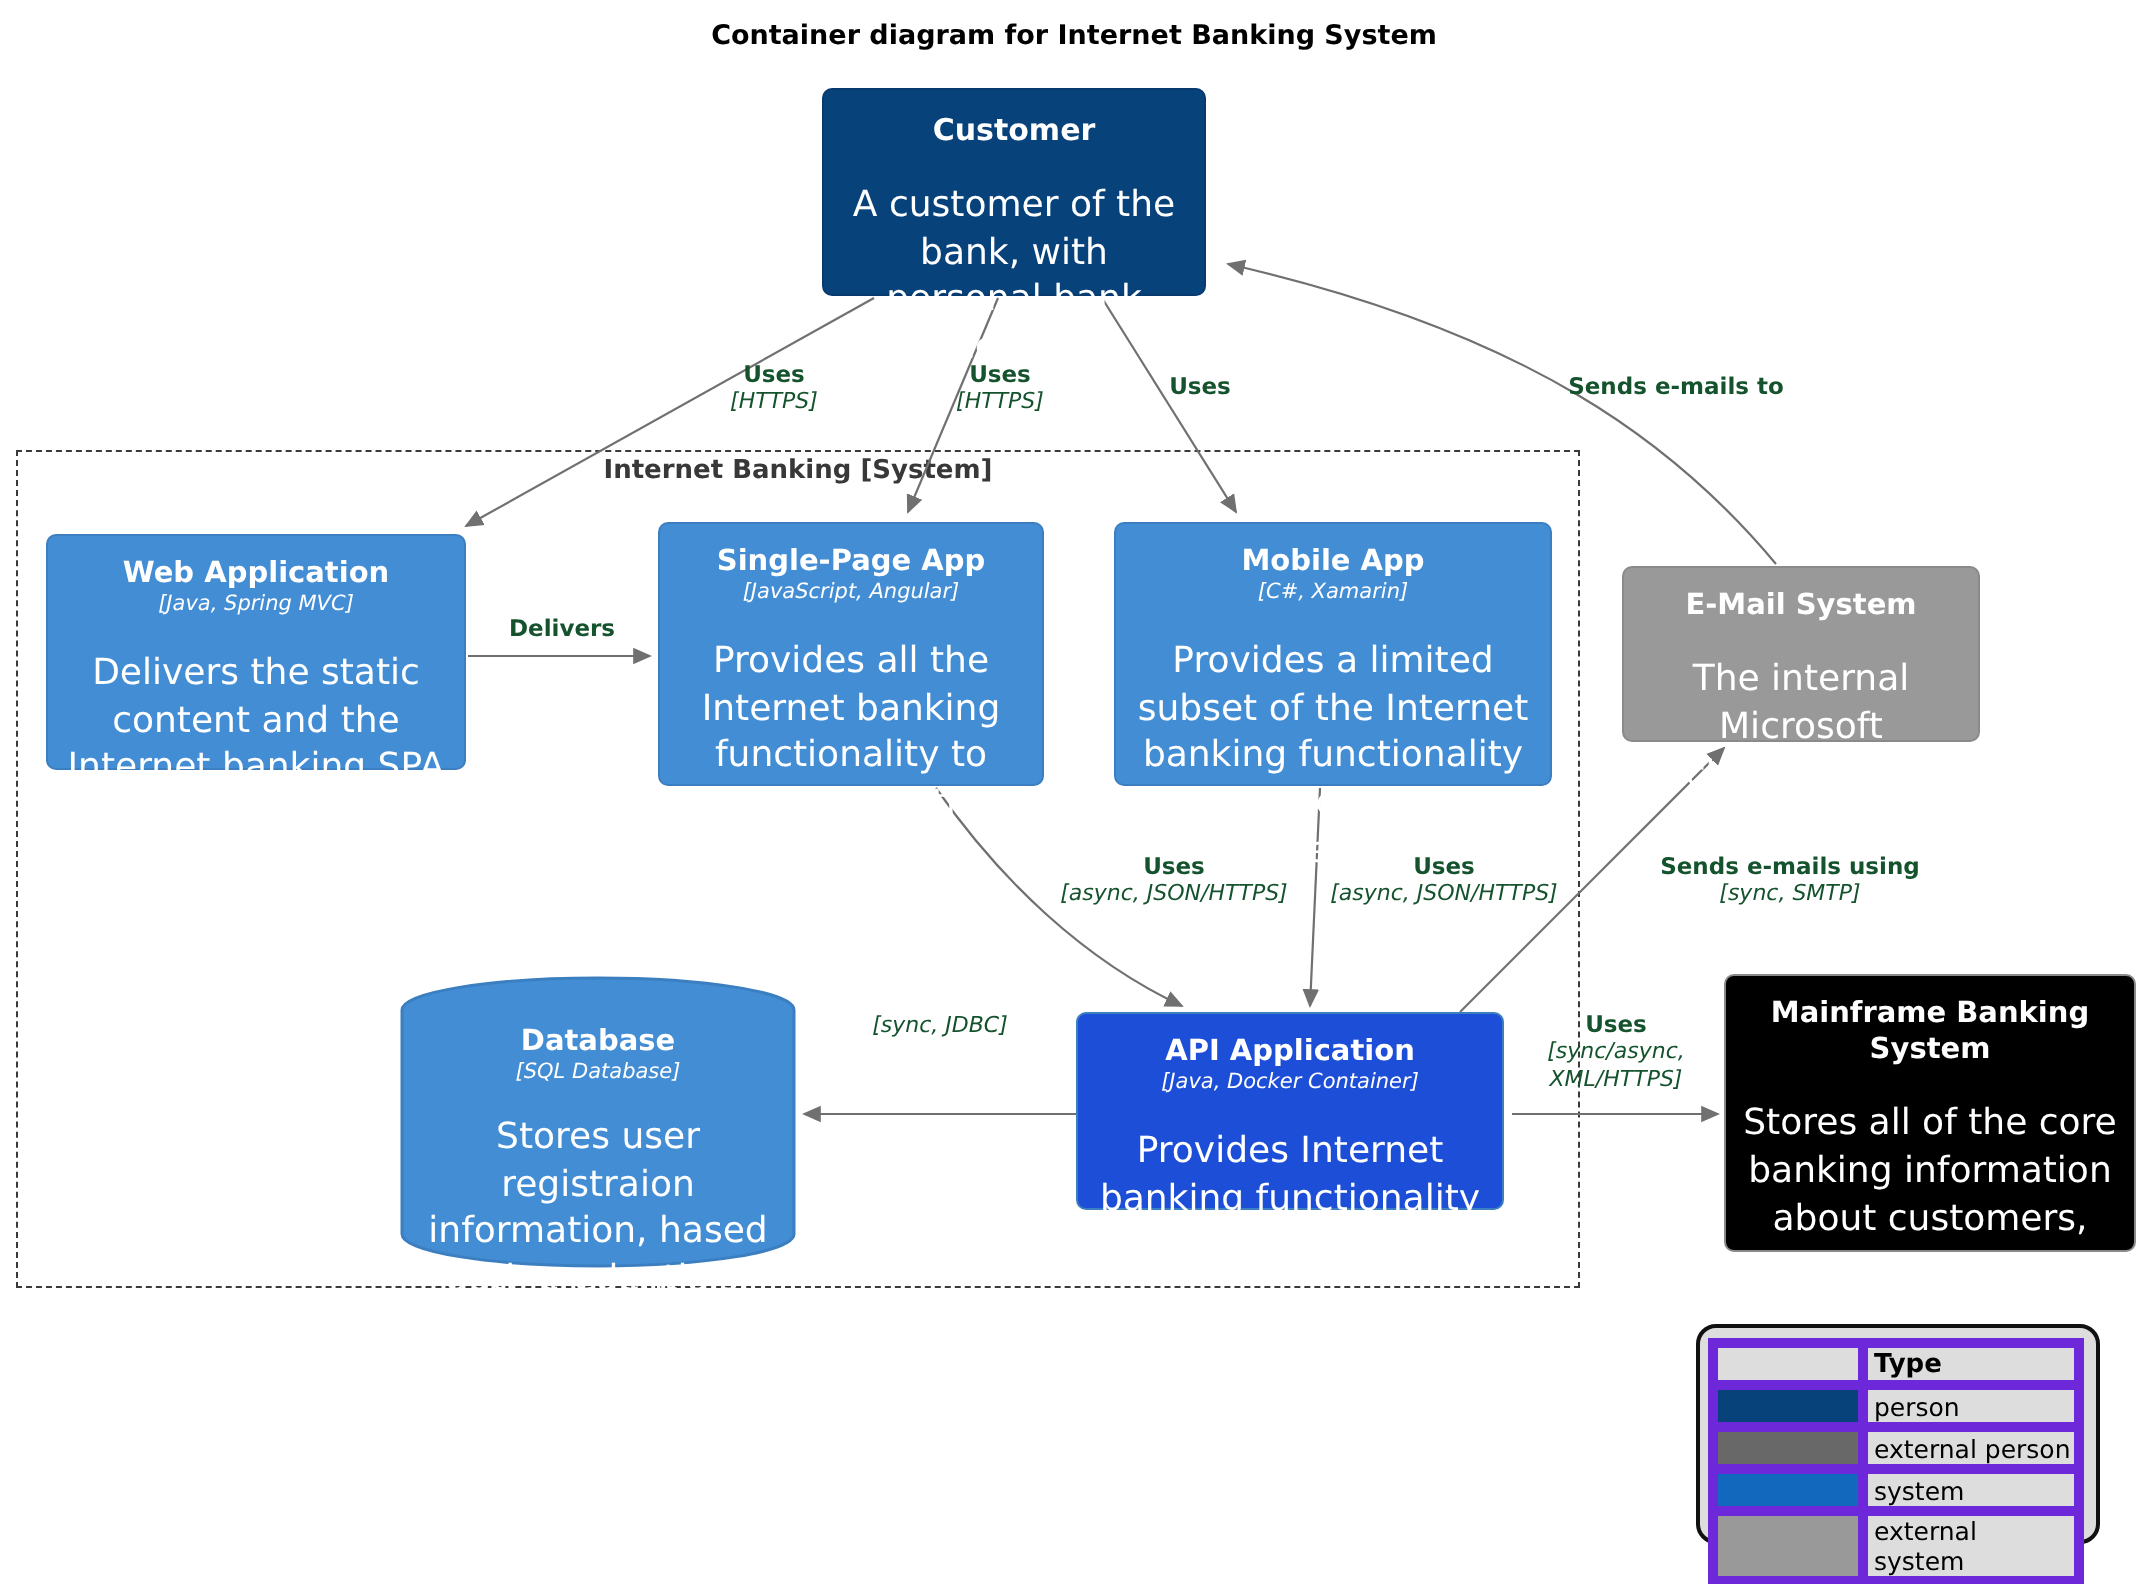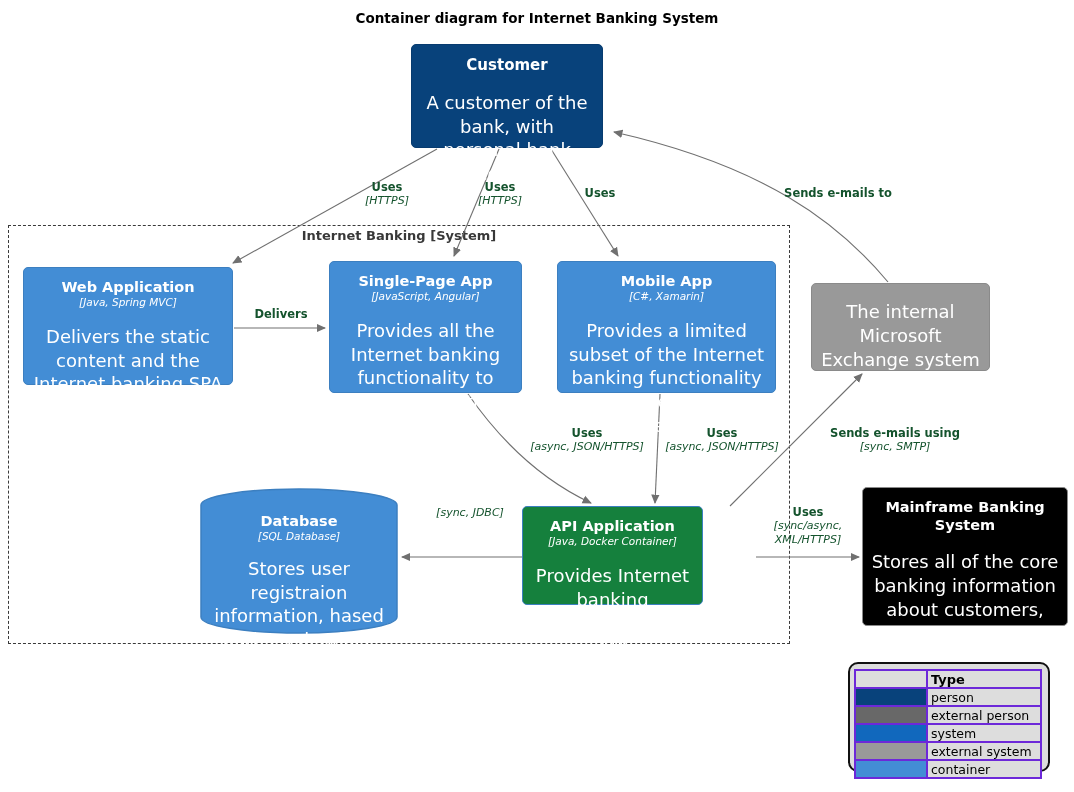"E-Mail System" div.node-title { html: none -> <div>E-Mail System</div> }
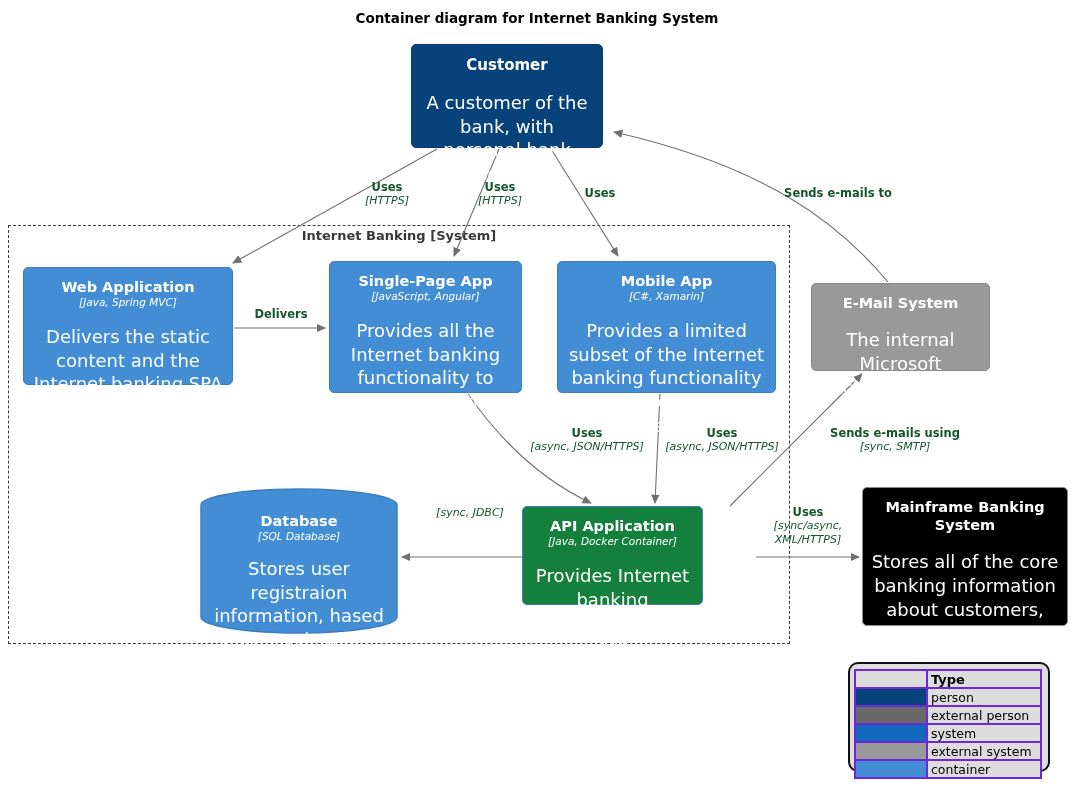"API Application" div.node { background-color: #15803d -> #1d4ed8; left: 522px -> 538px; width: 181px -> 214px }
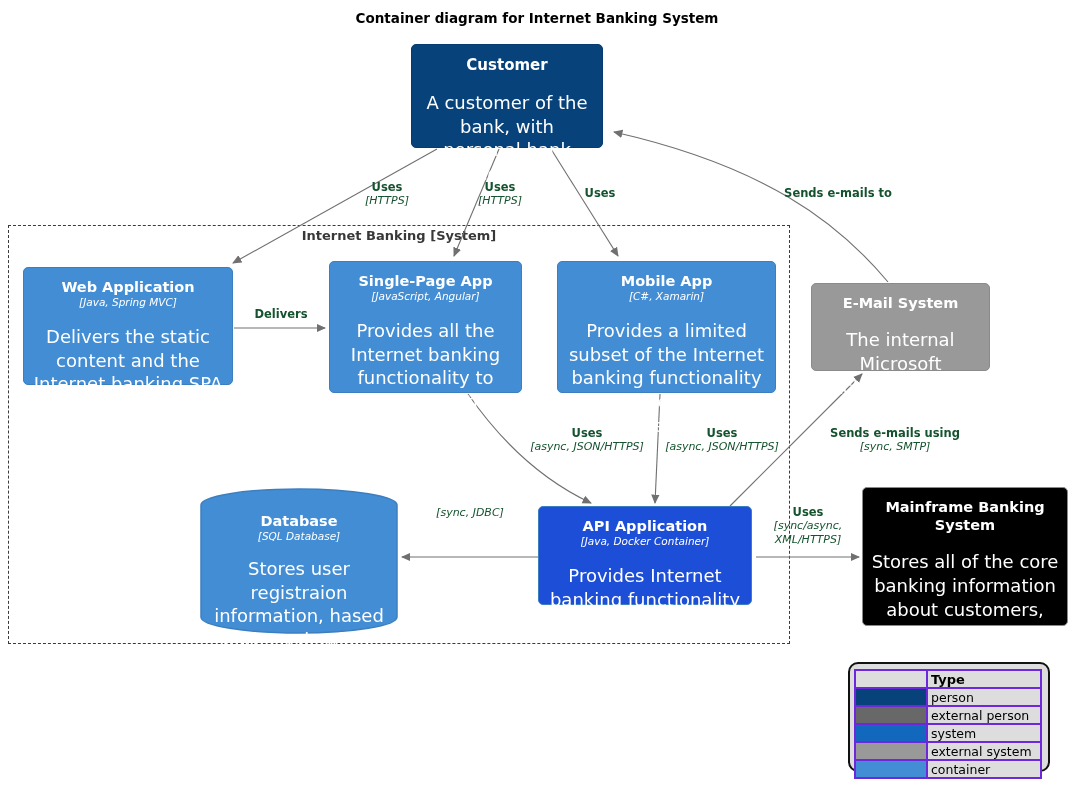"Type" .legend td { border: 2px solid #6d28d9 -> 5px solid #6d28d9 }
